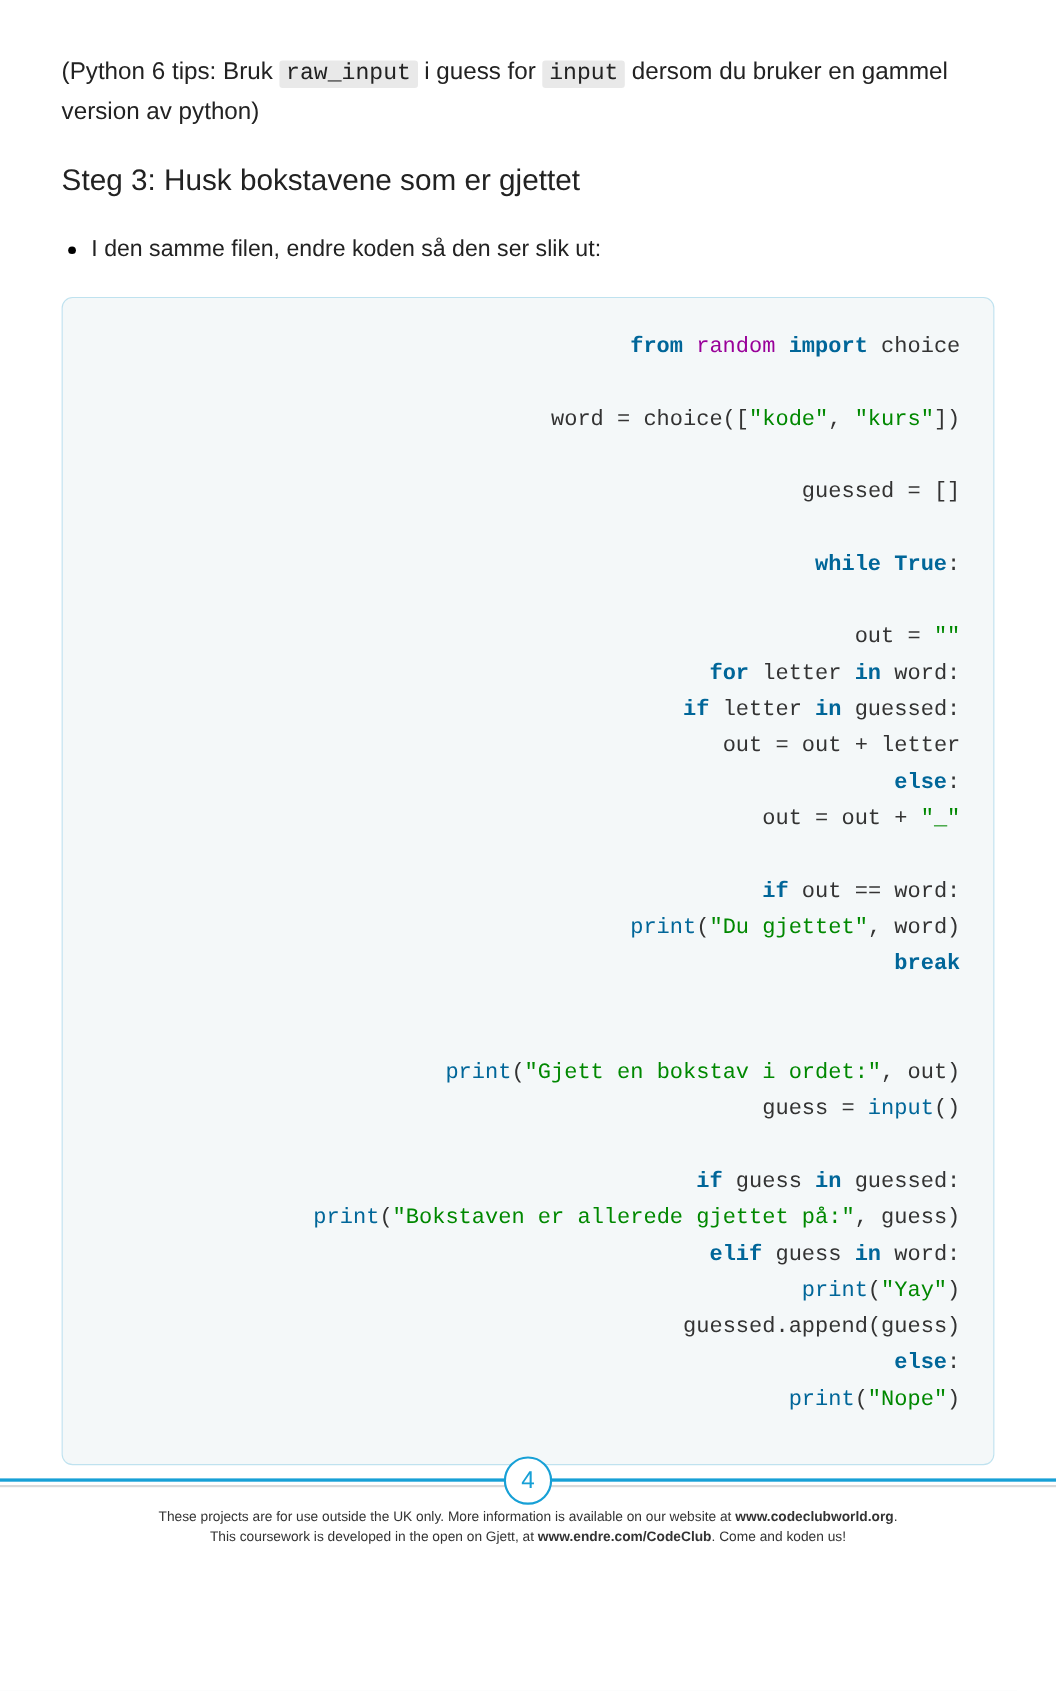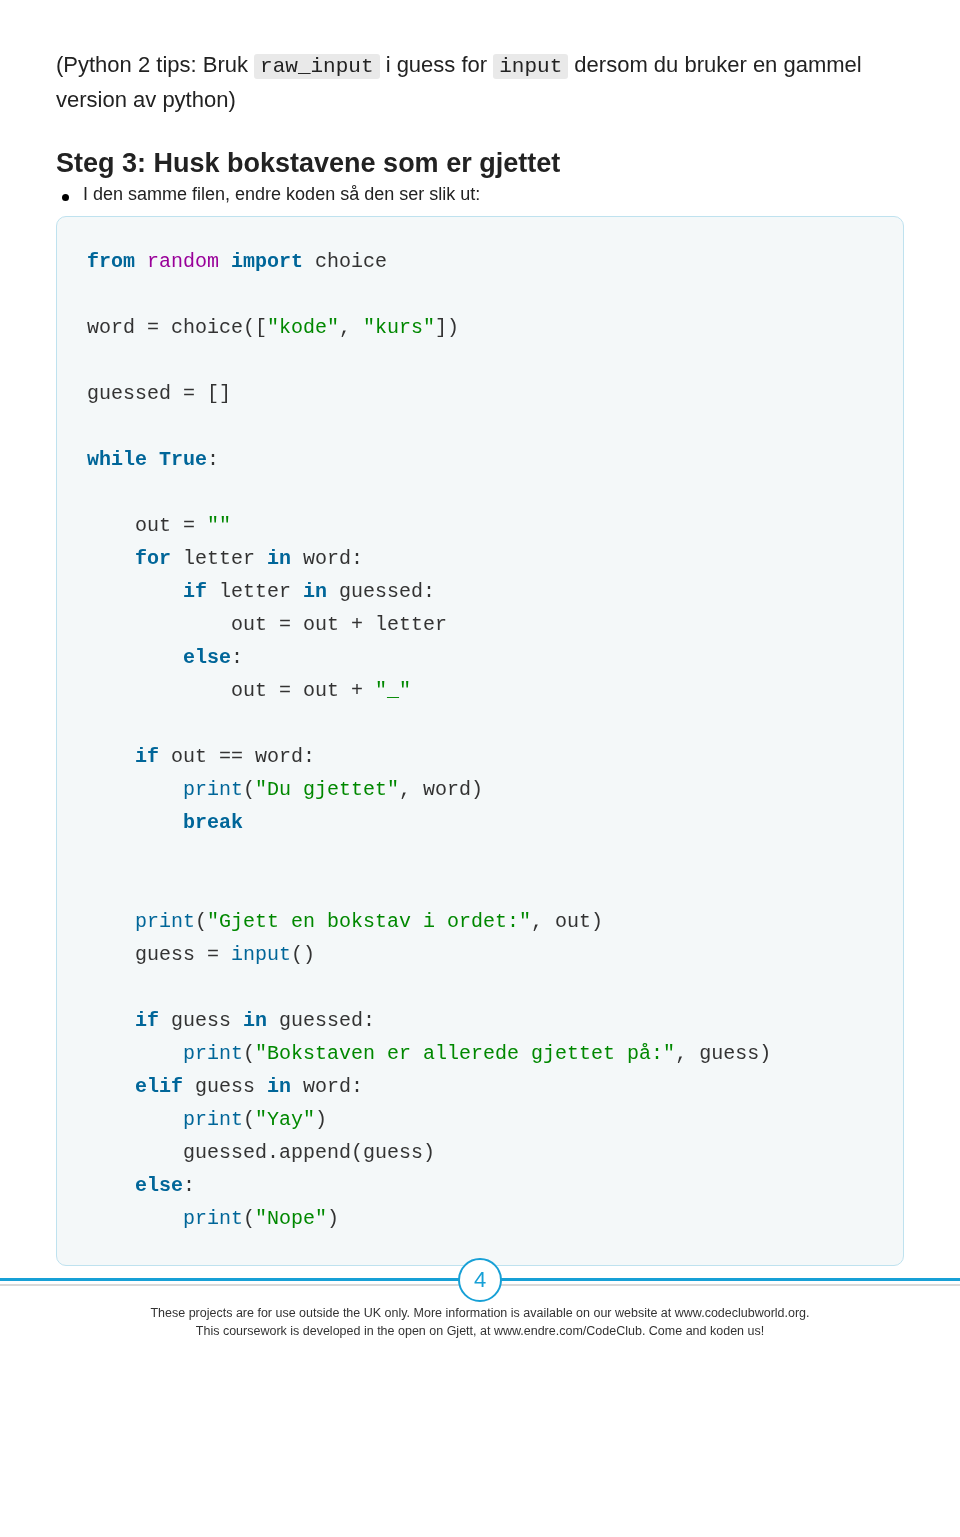"(Python 2 tips: Bruk" span { text: 2 -> 6 }
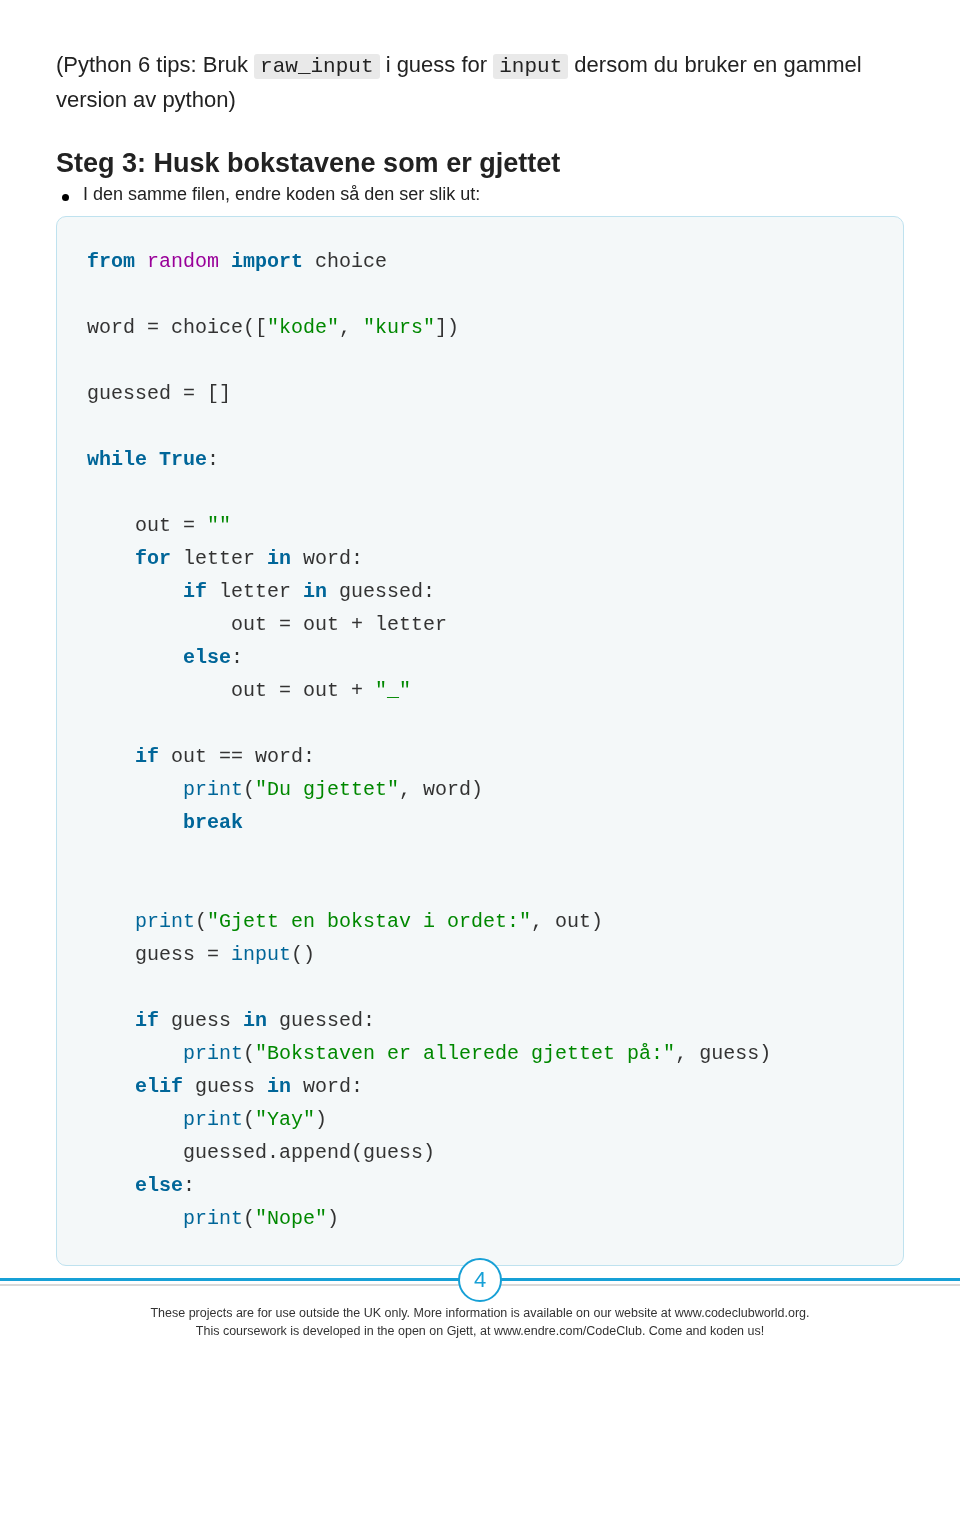"Steg 3: Husk bokstavene som" .h2 { font-weight: bold -> normal; margin: 32px 0 2px 0 -> 32px 0 31px 0 }
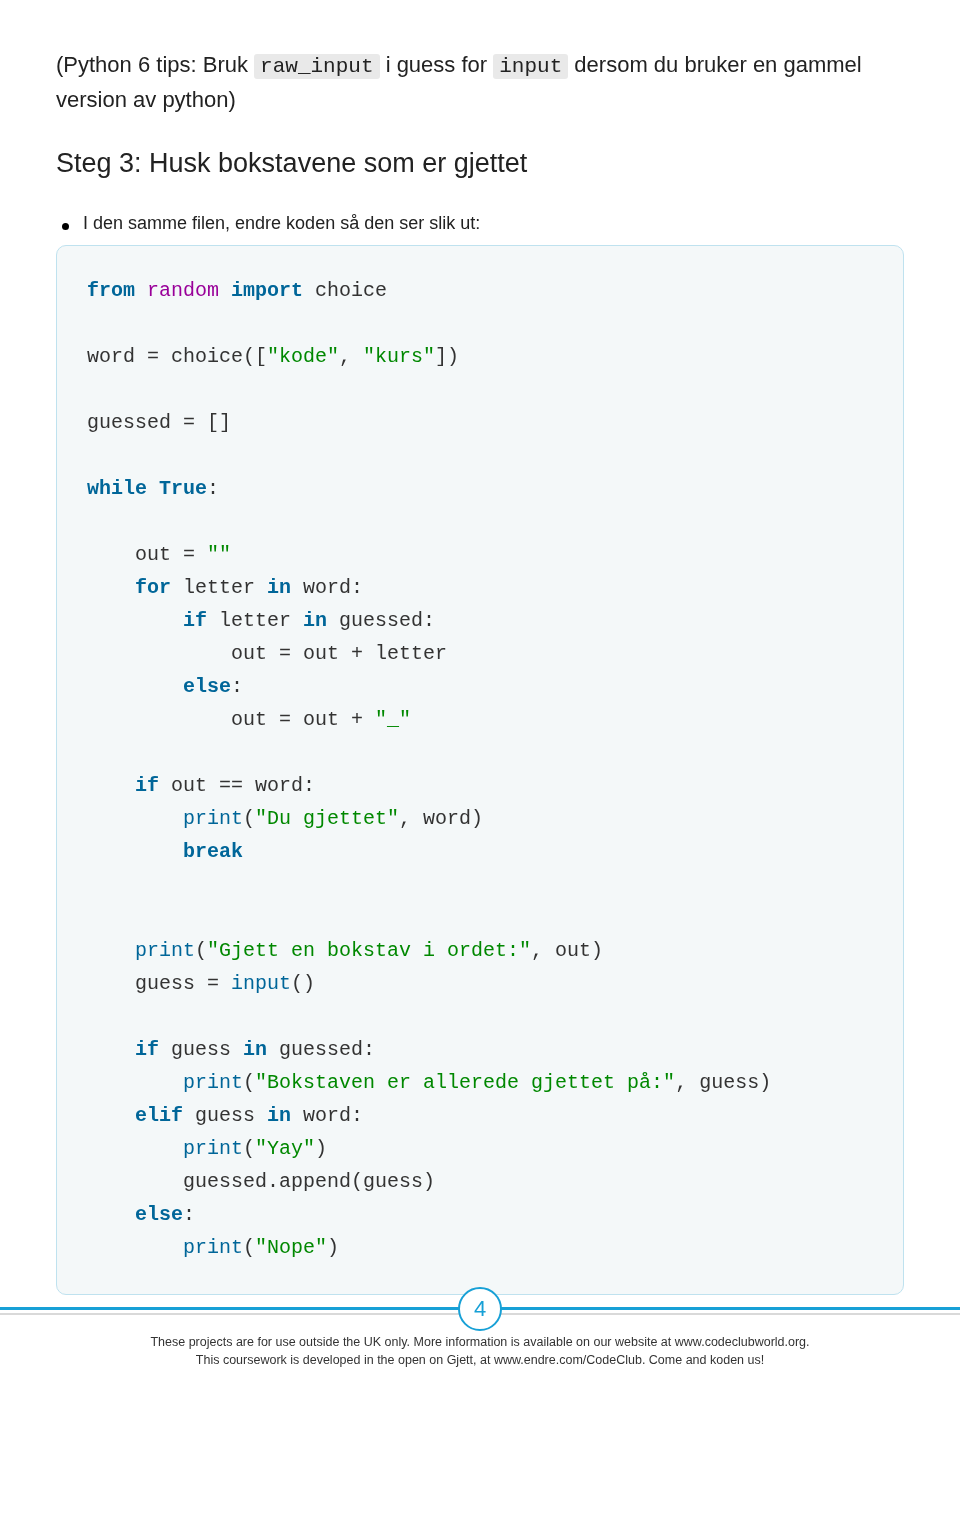"I den samme filen, endre" .bullet-row { font-size: 18px -> 21px; margin-bottom: 8px -> 28px }
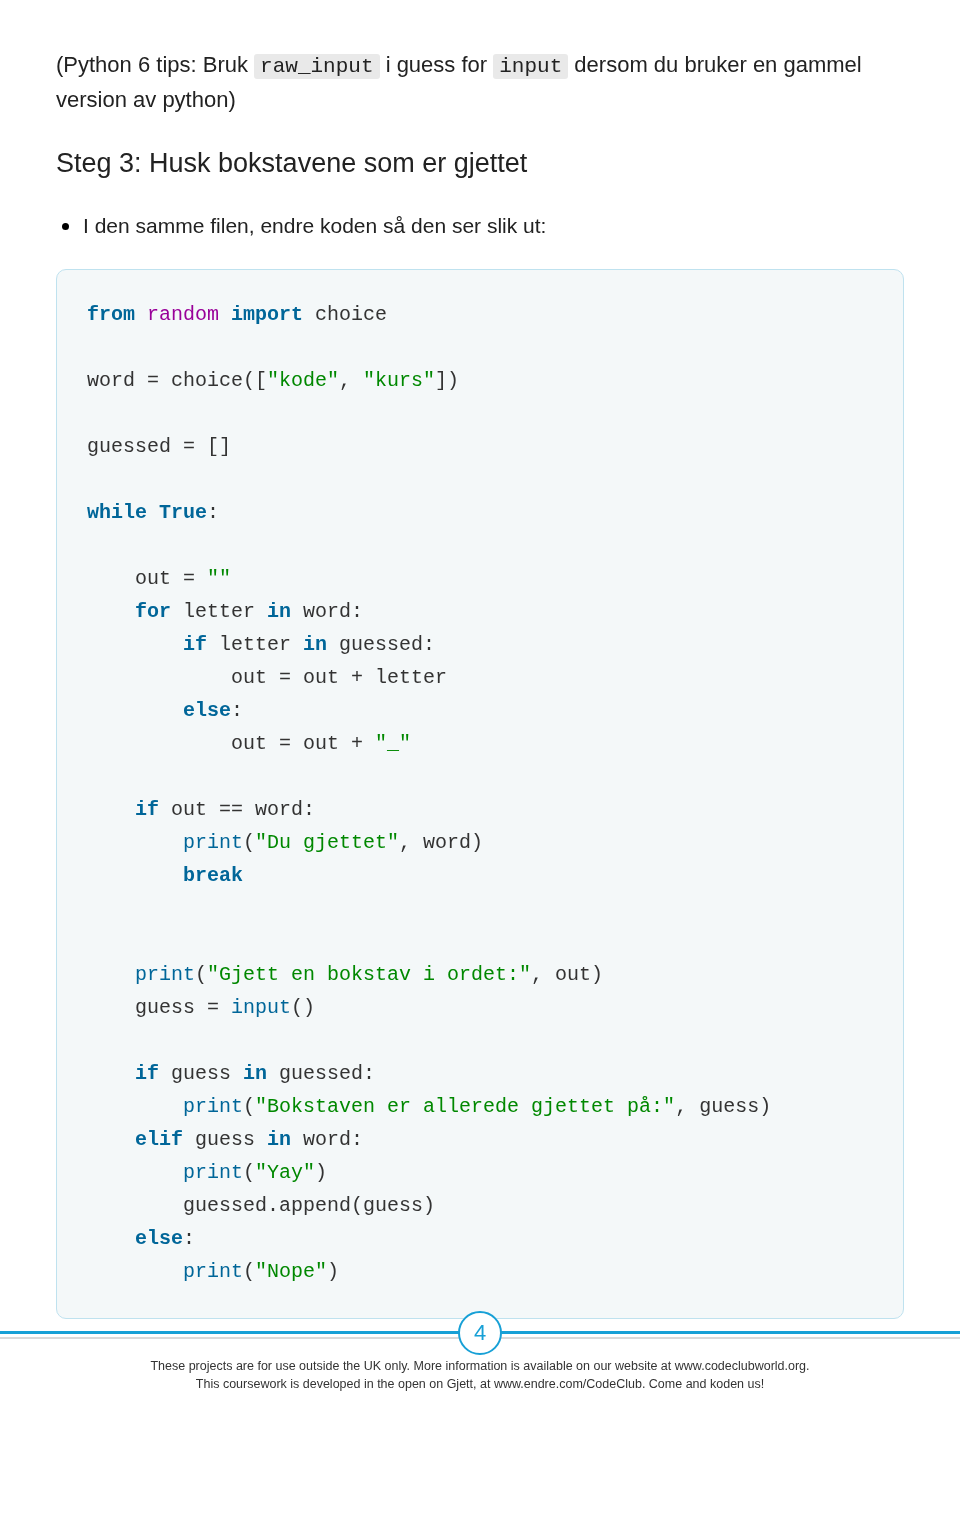"from random import choice word" .code-block { padding: 28px 30px 30px 30px -> 28px 30px 42px 30px; text-align: none -> right }
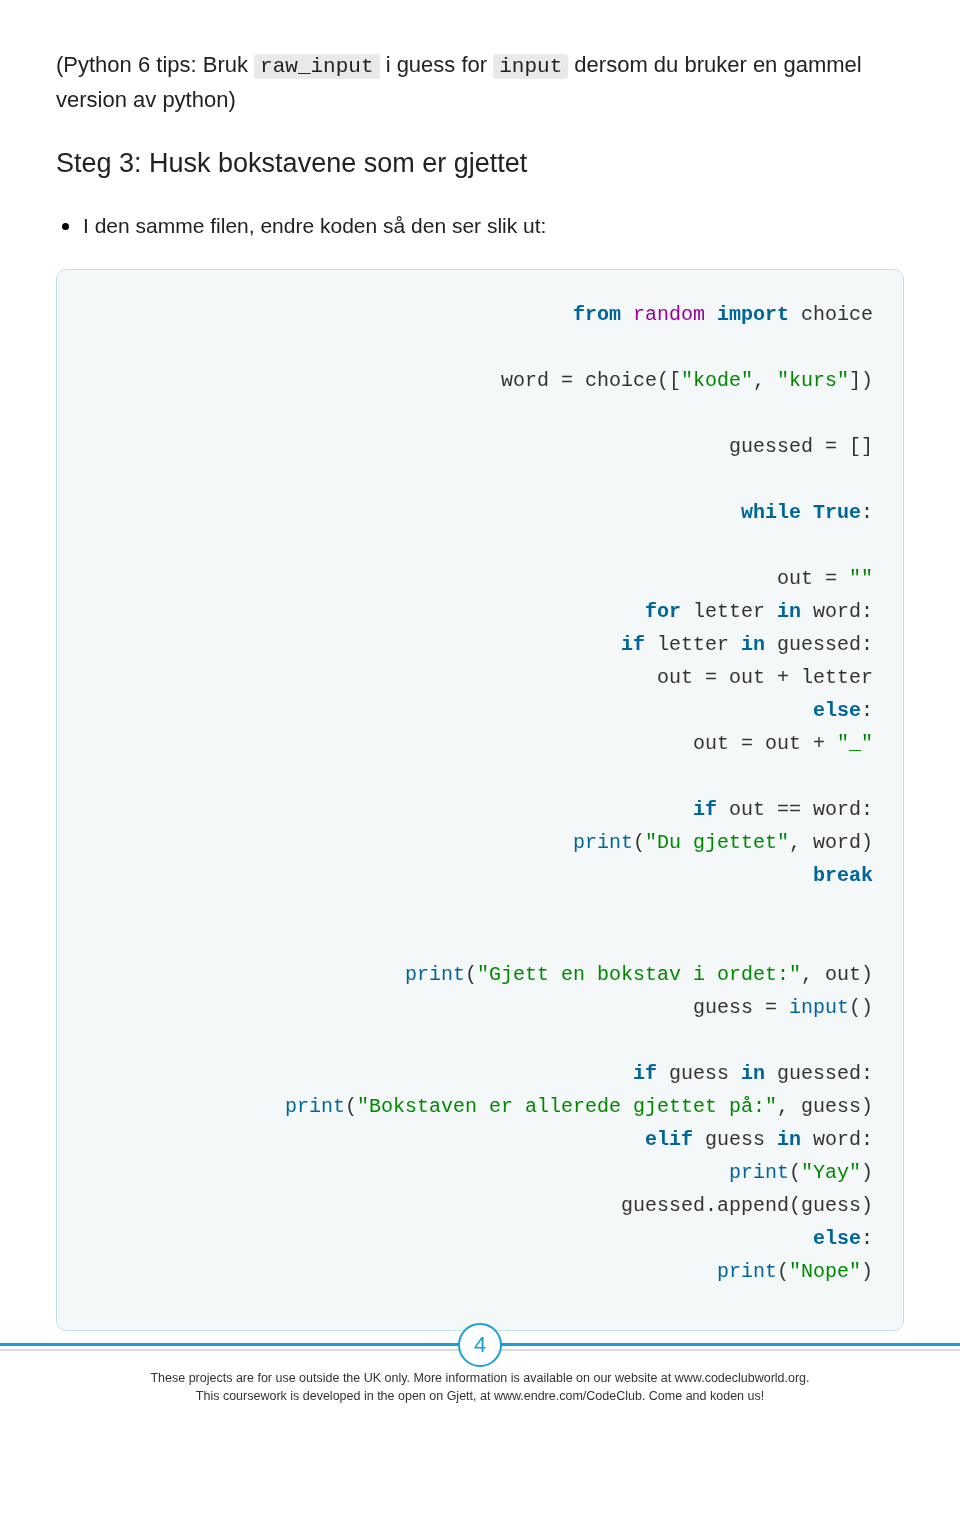"www.codeclubworld.org" .footer-text b { font-weight: normal -> bold }
